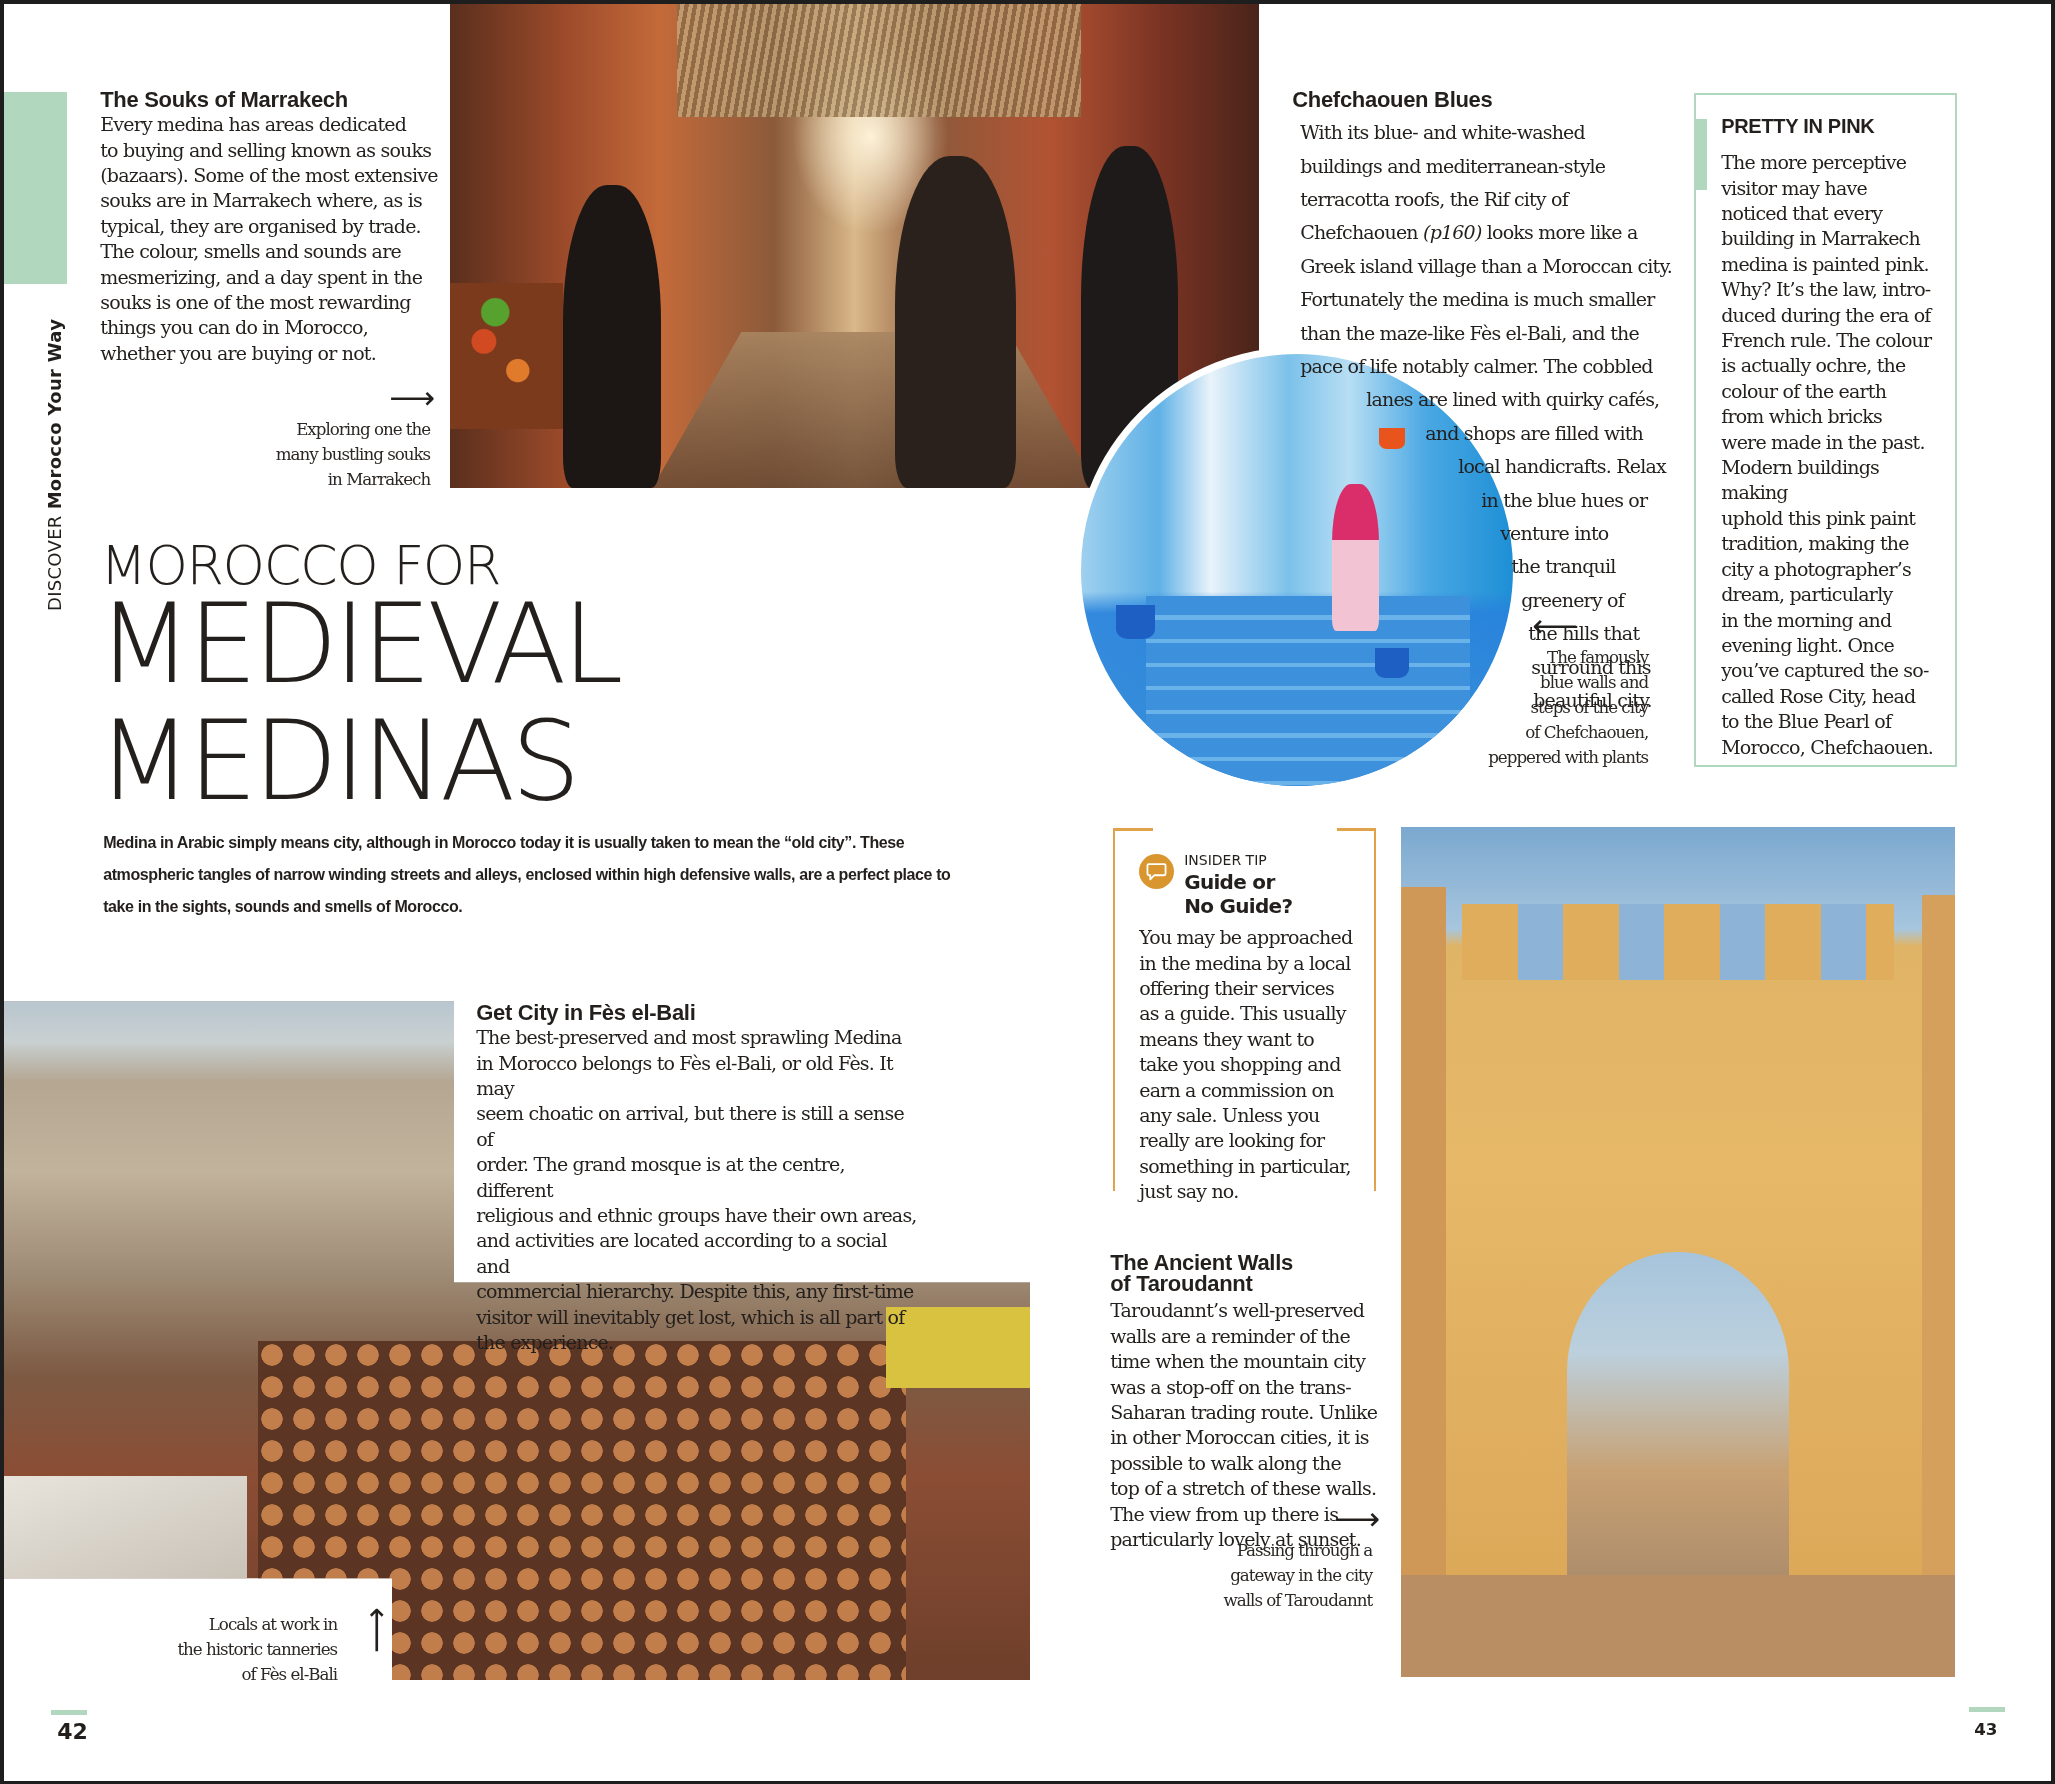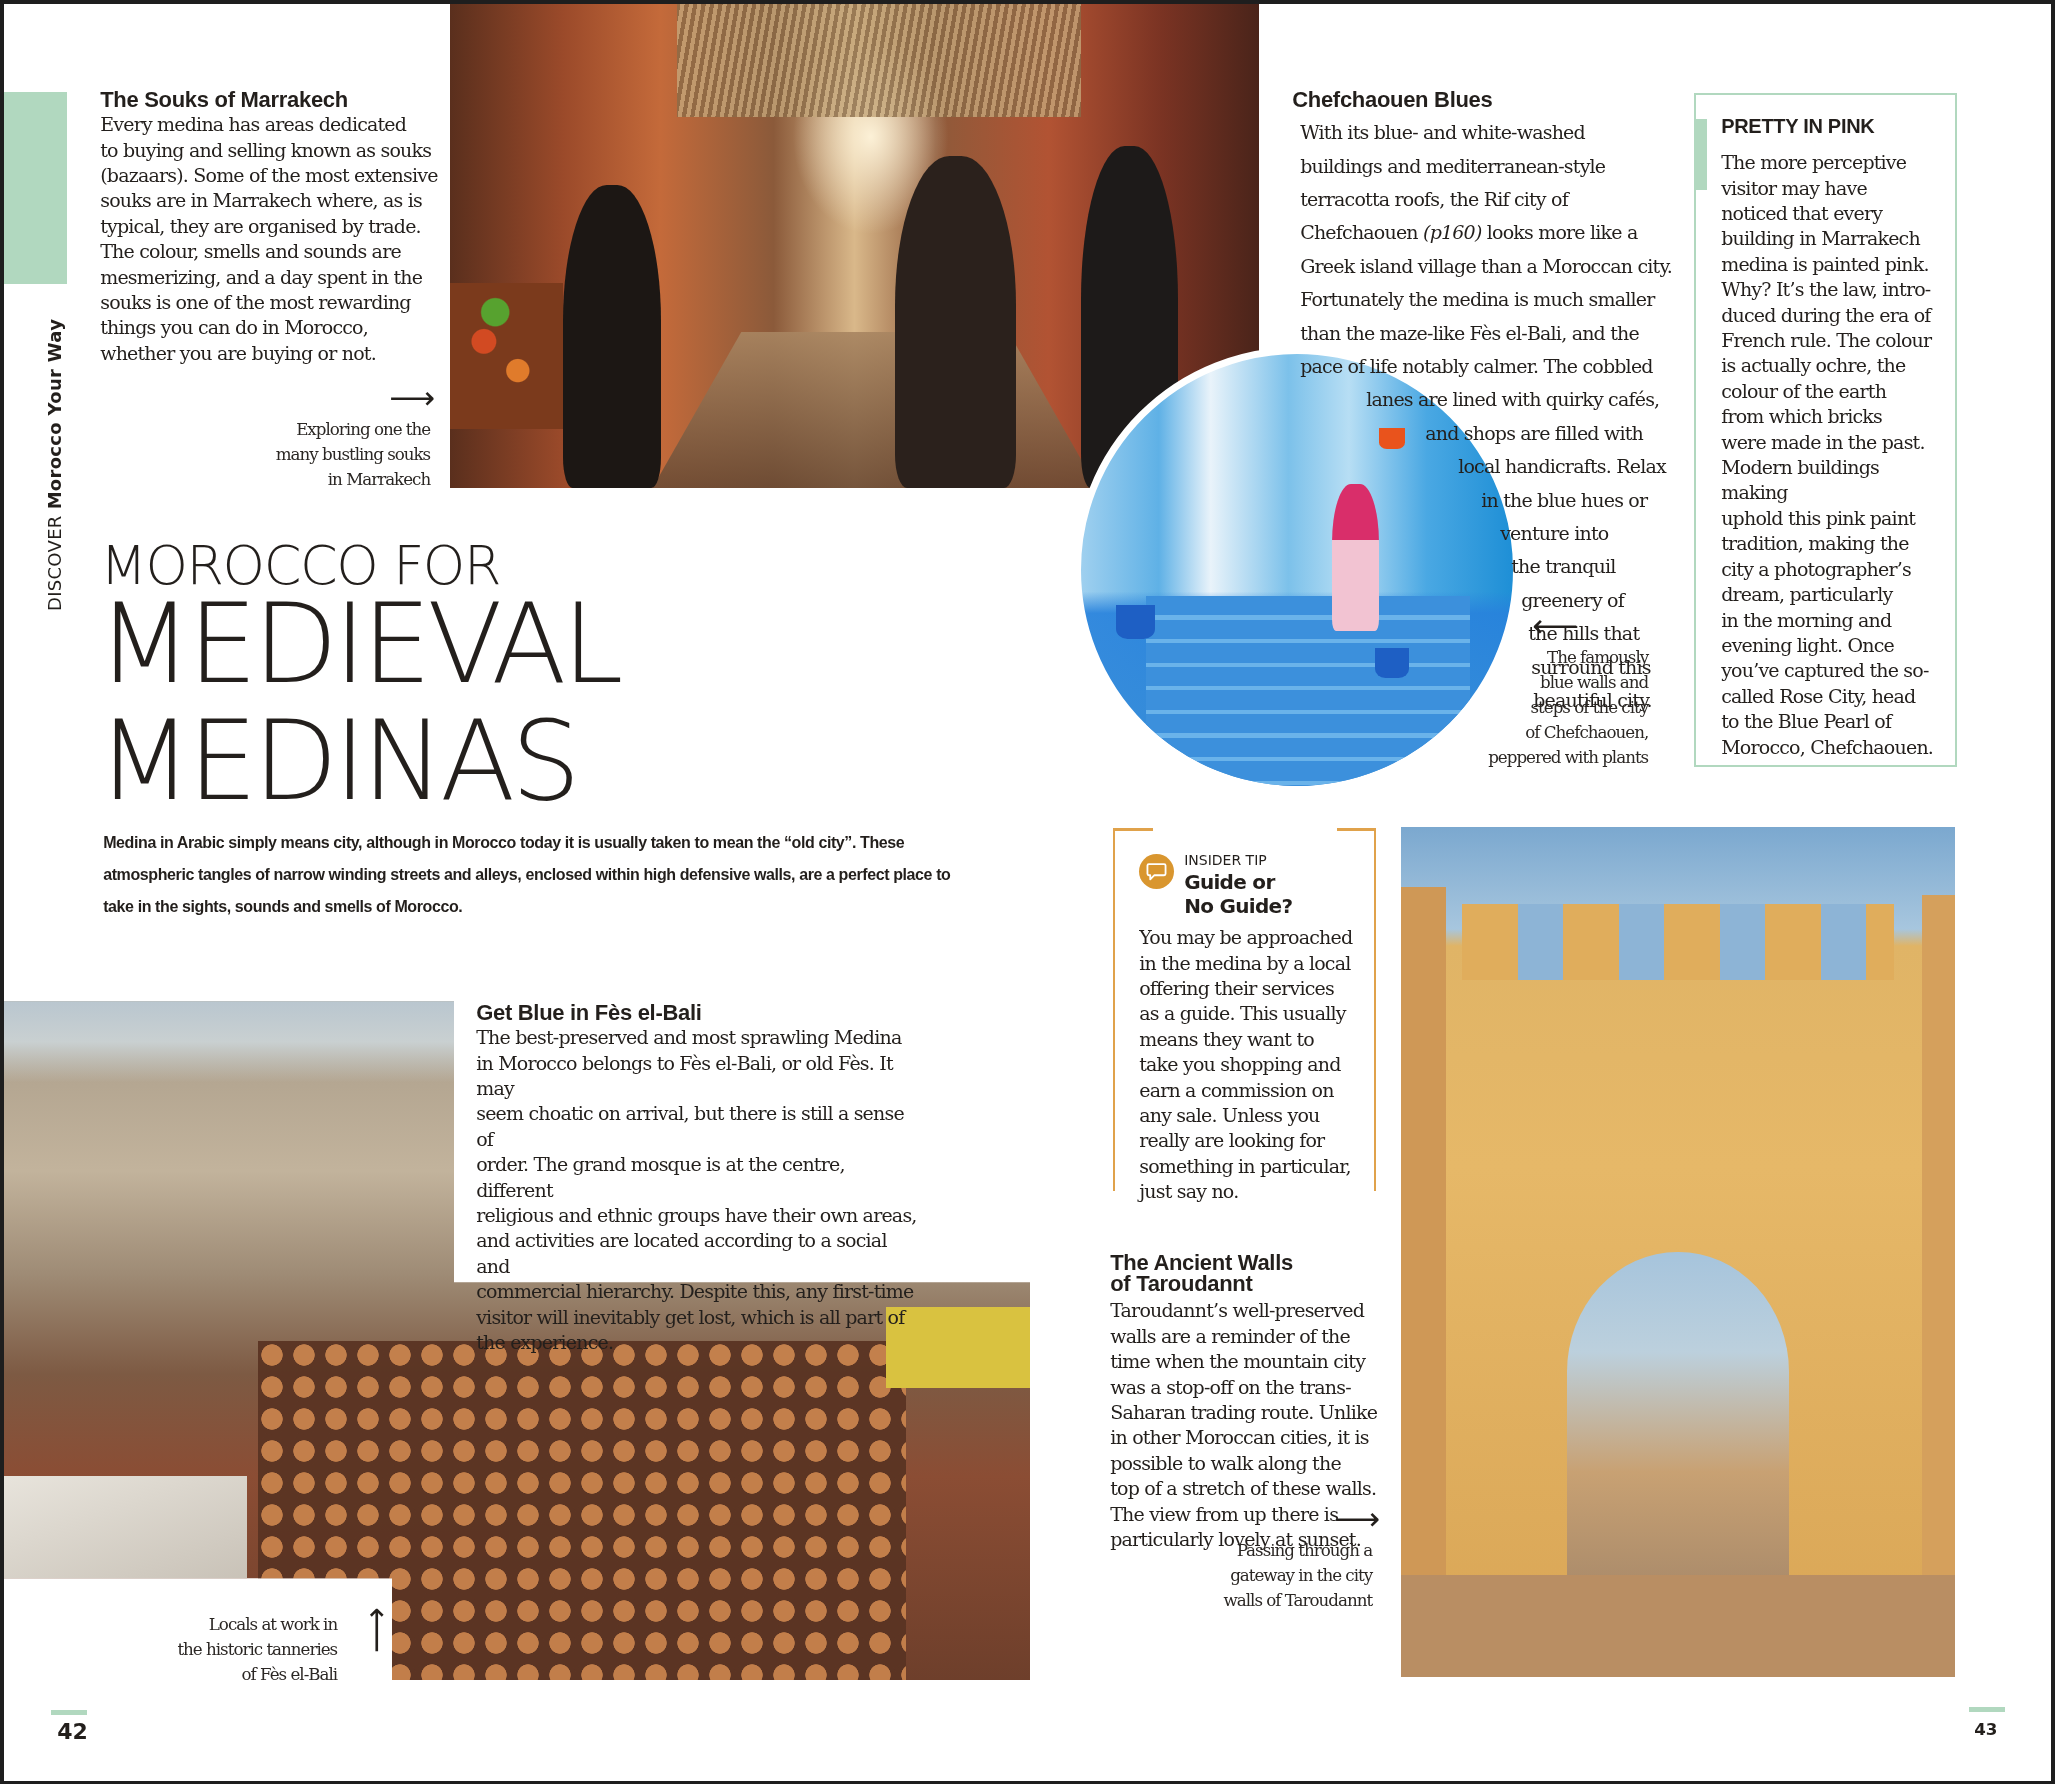"Get Blue in Fès el-Bali" h3.h3 { text: Blue -> City }
